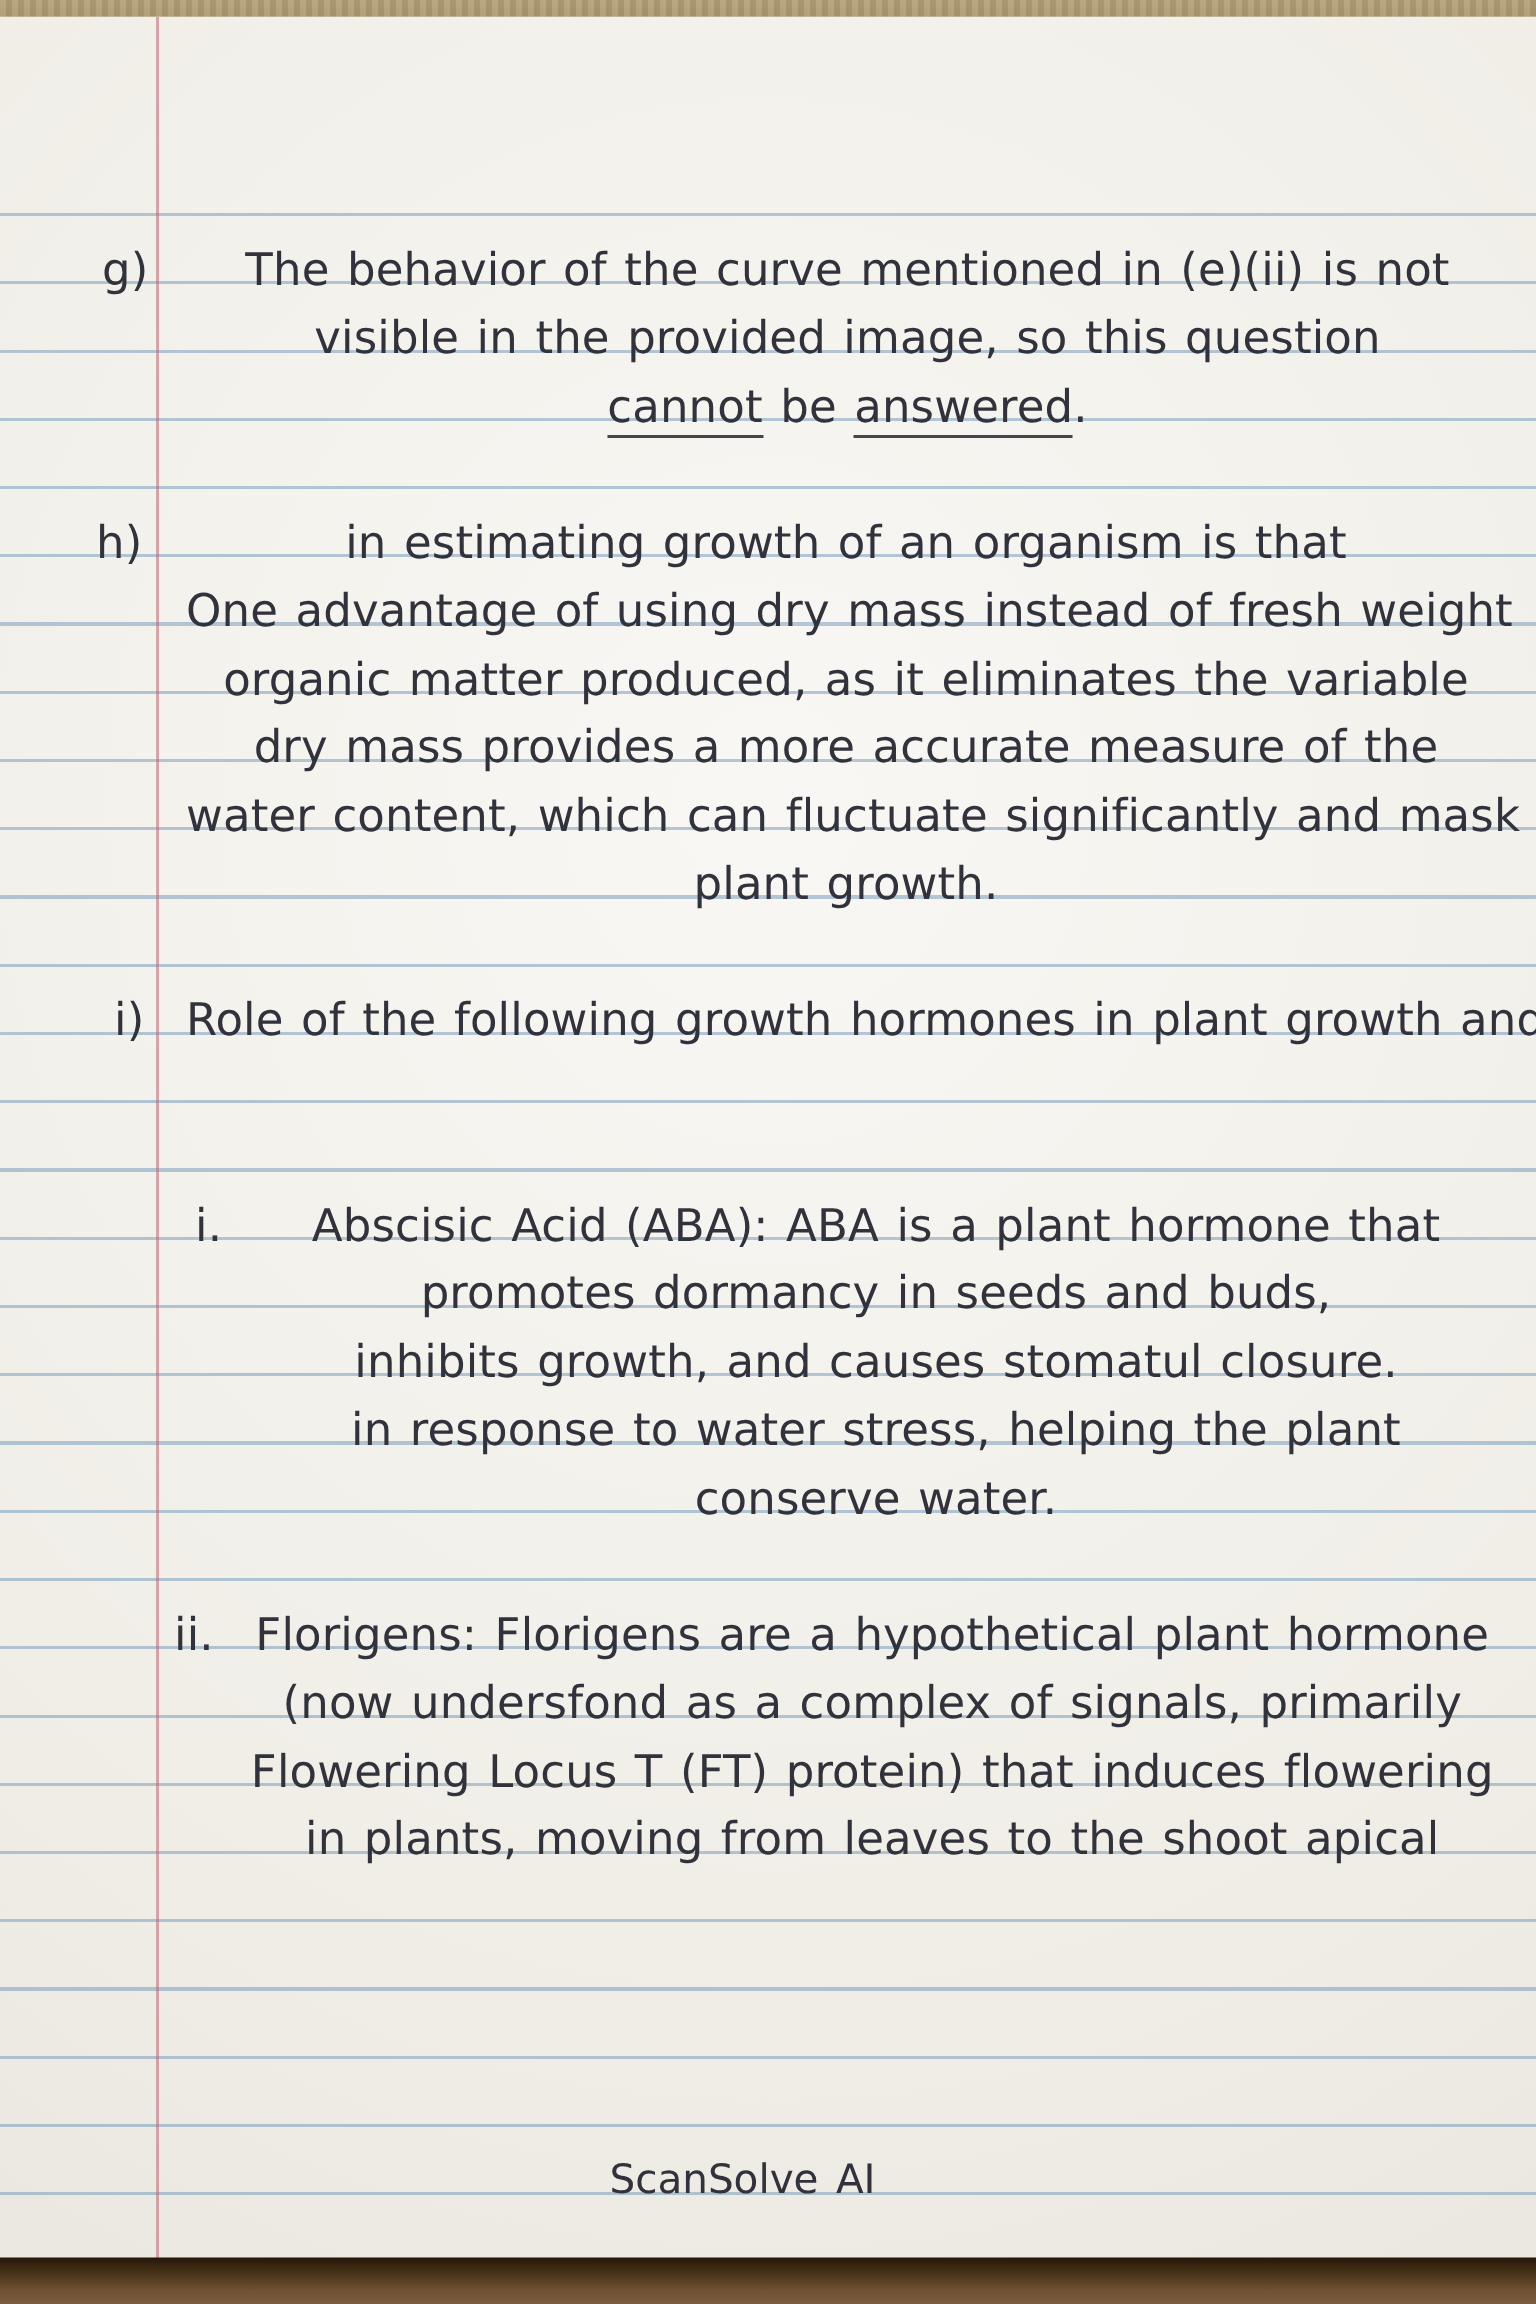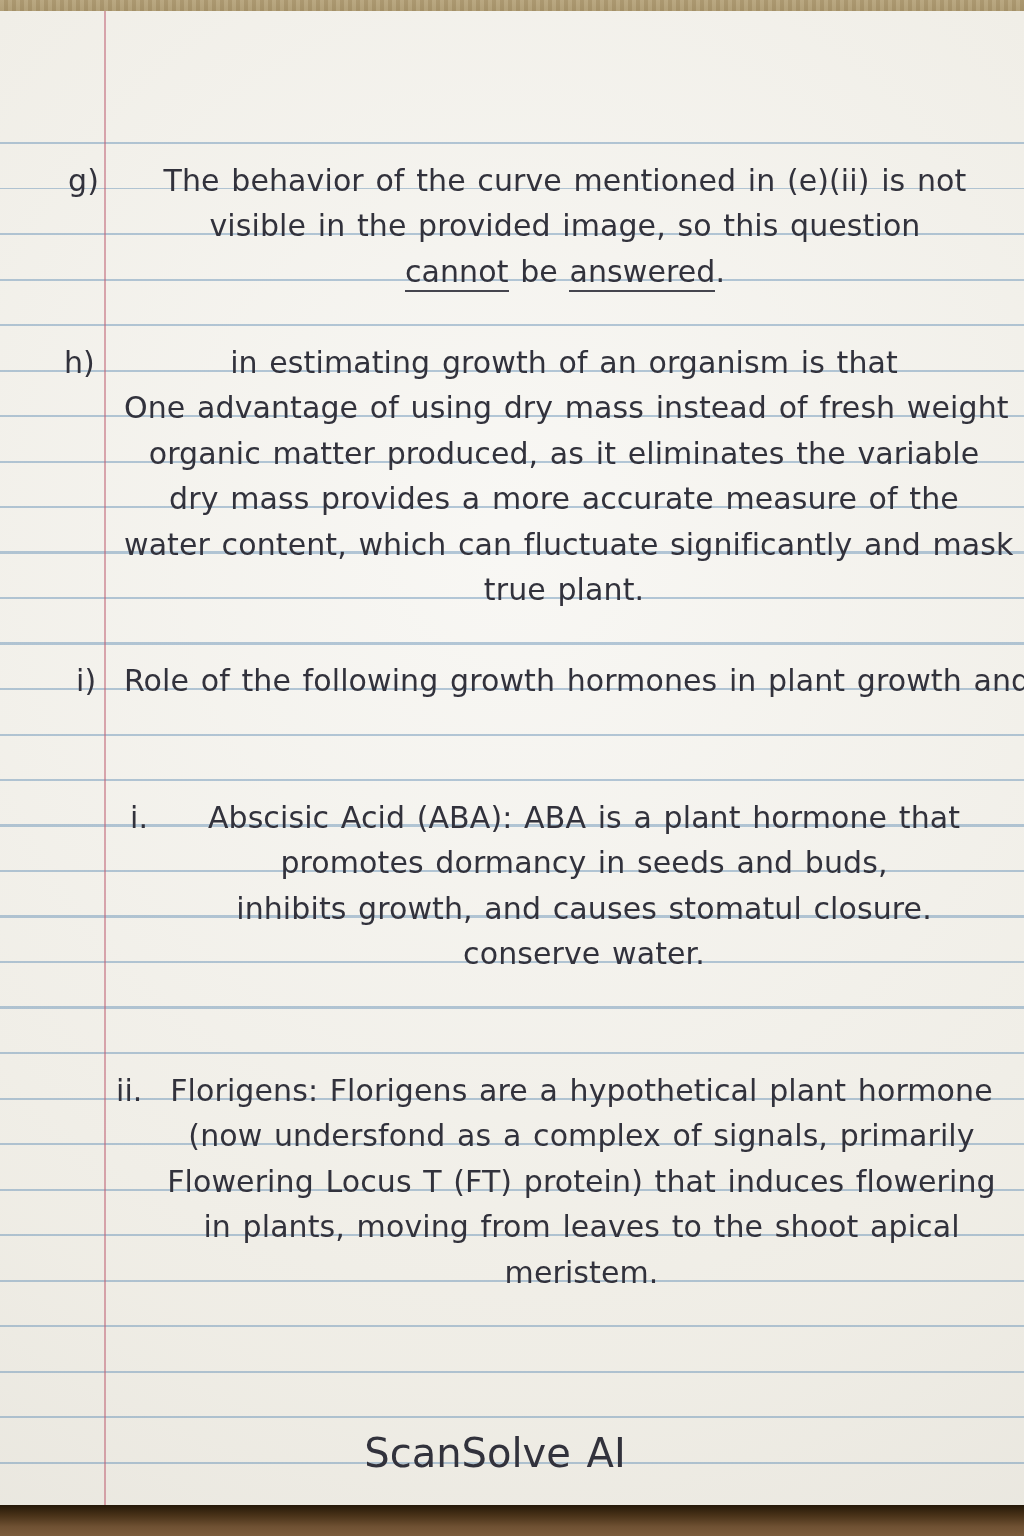"true plant." div.line { text: true plant -> plant growth }
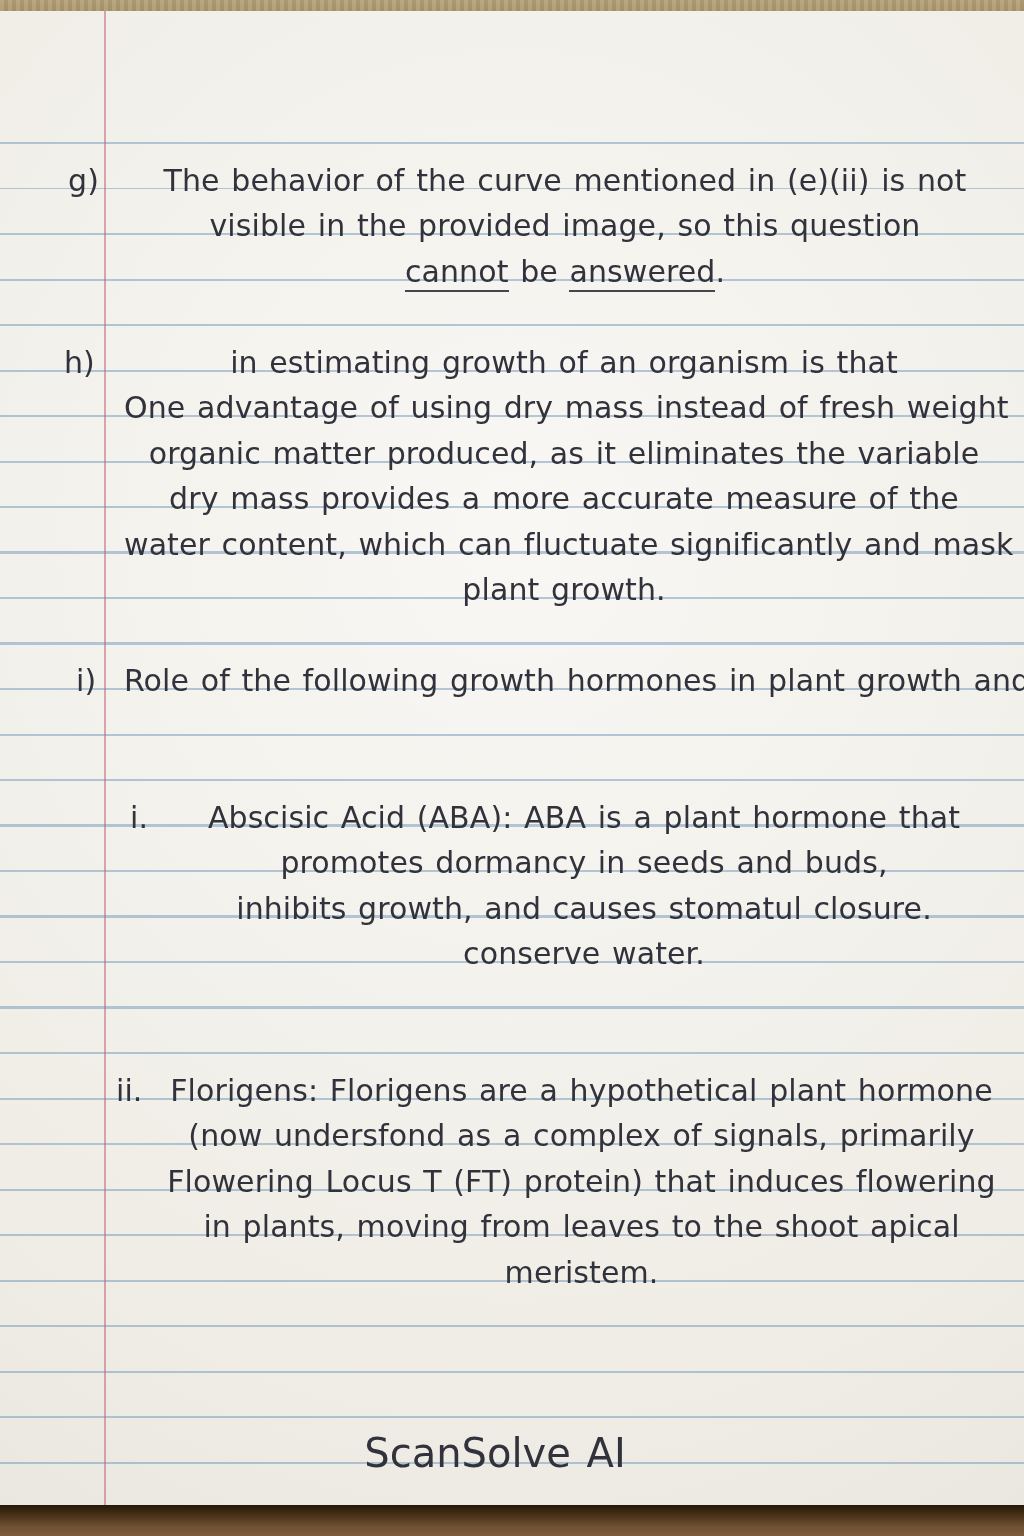"in response to water stress," div.line { html: none -> <div>in response to water stress, helping the plant</div> }
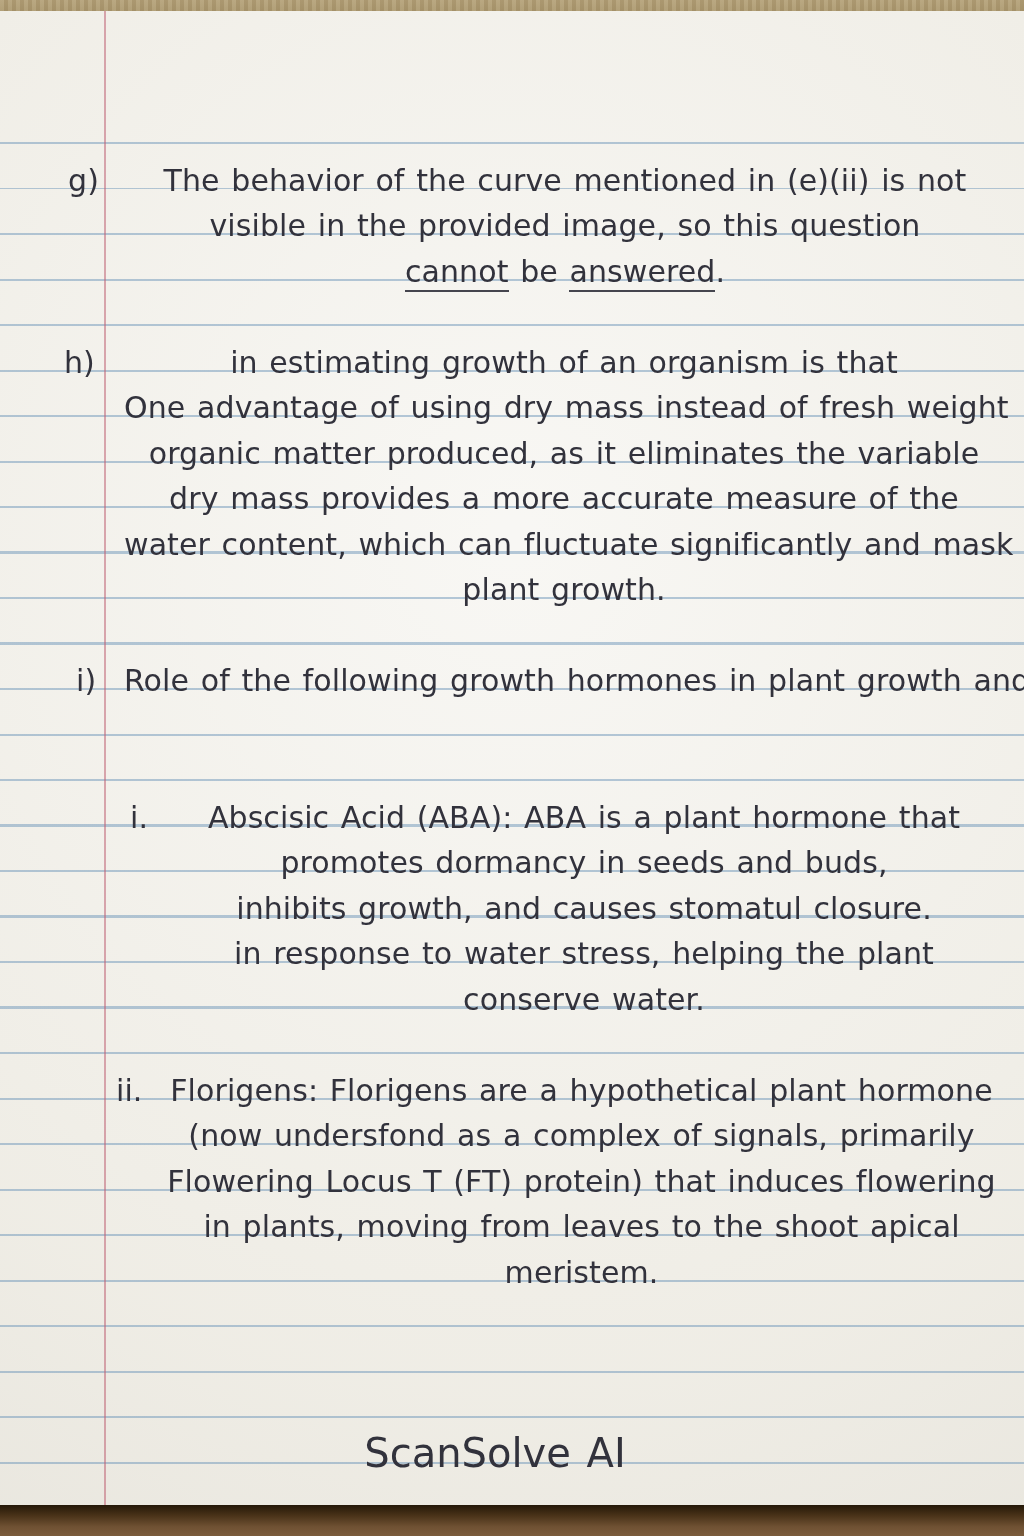"meristem." div.line { html: <div>meristem.</div> -> none }
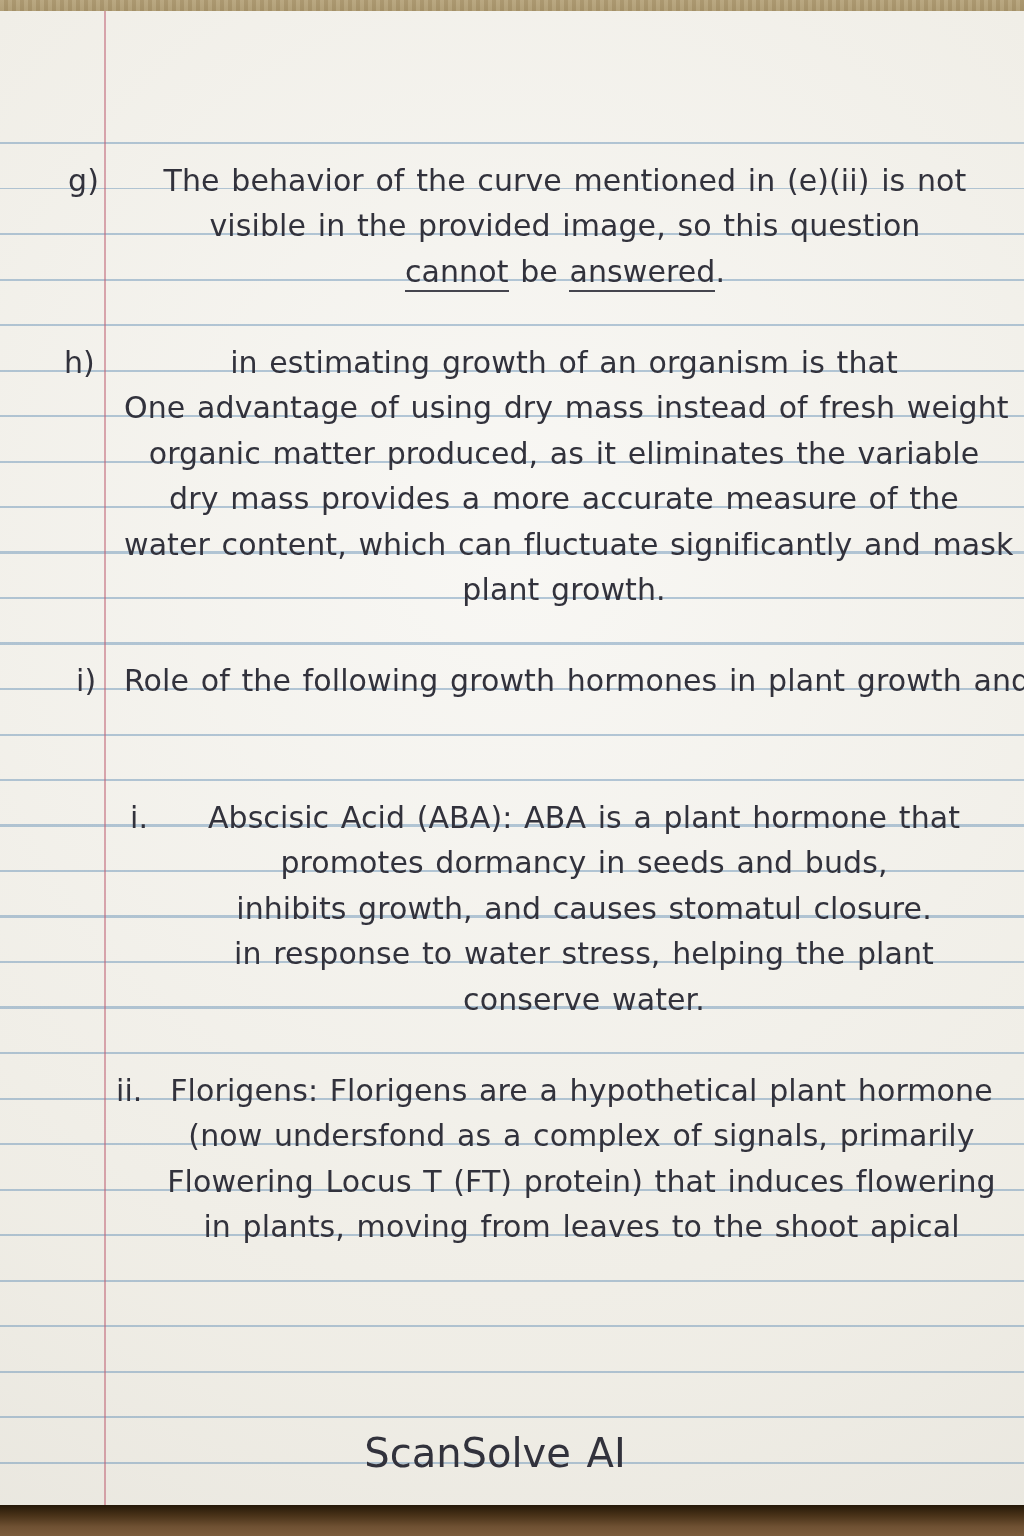"ScanSolve AI" .brand { font-size: 40px -> 27px }
